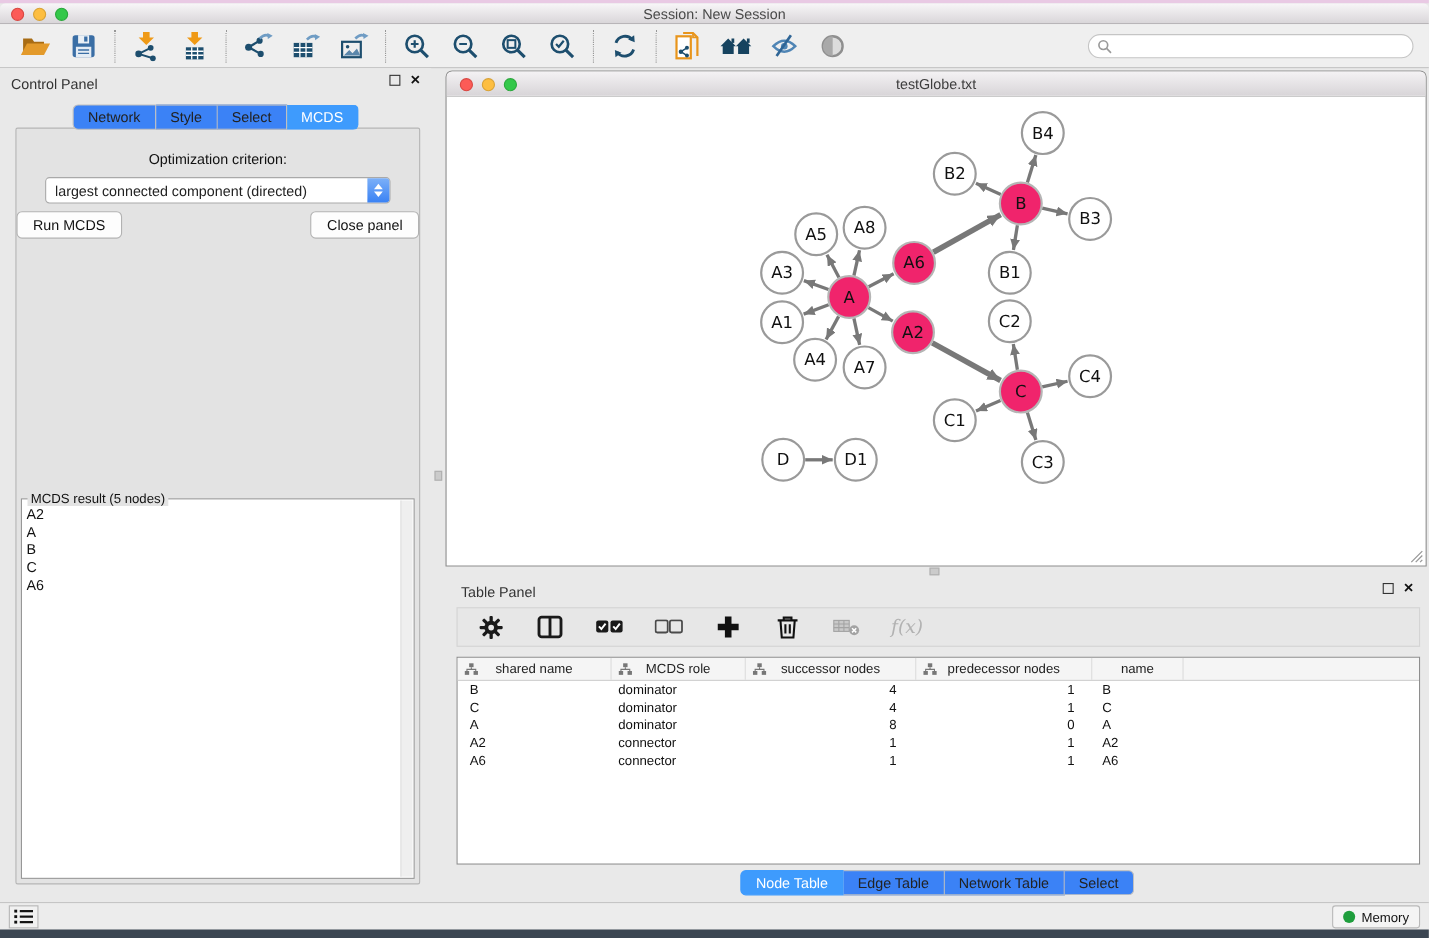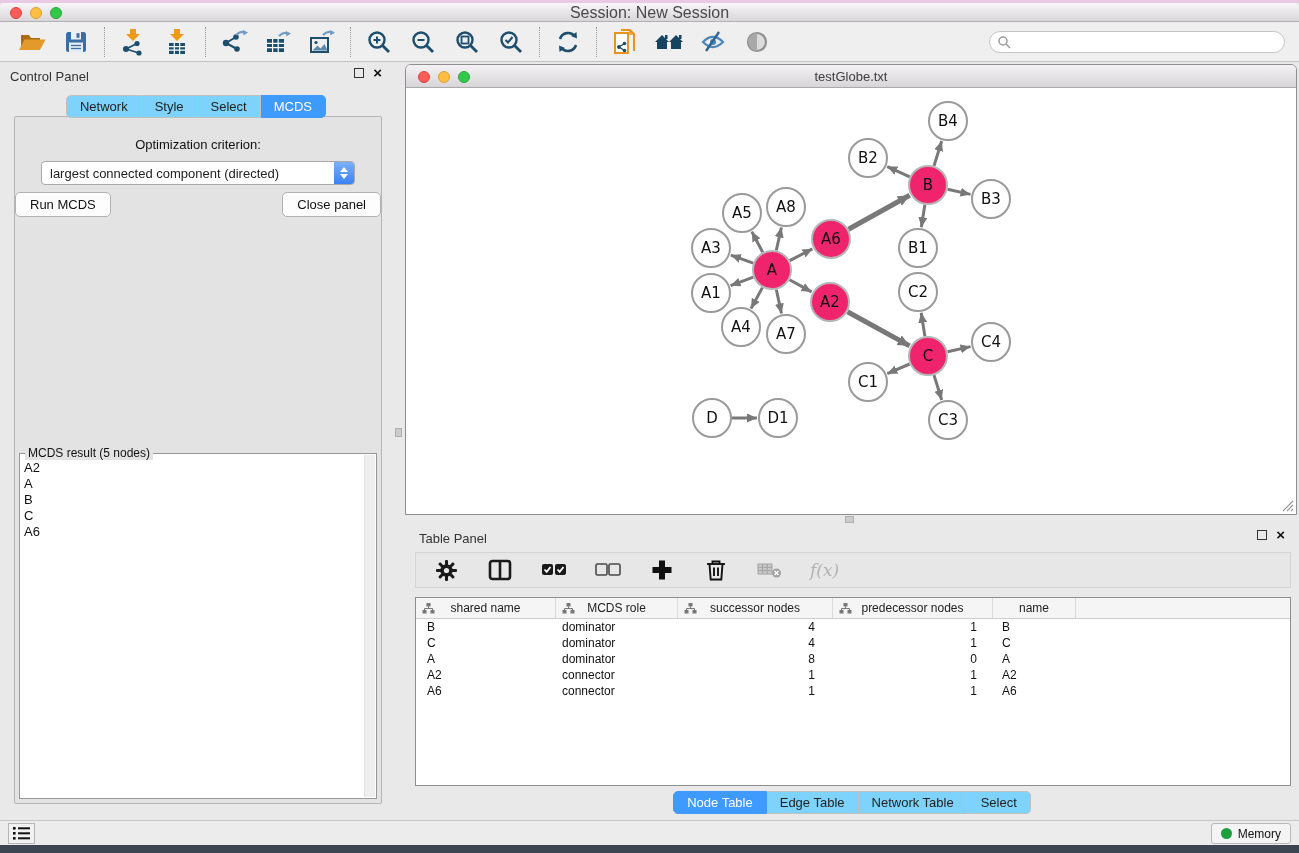"Session: New Session" .titlebar .title { font-size: 16px -> 13px }
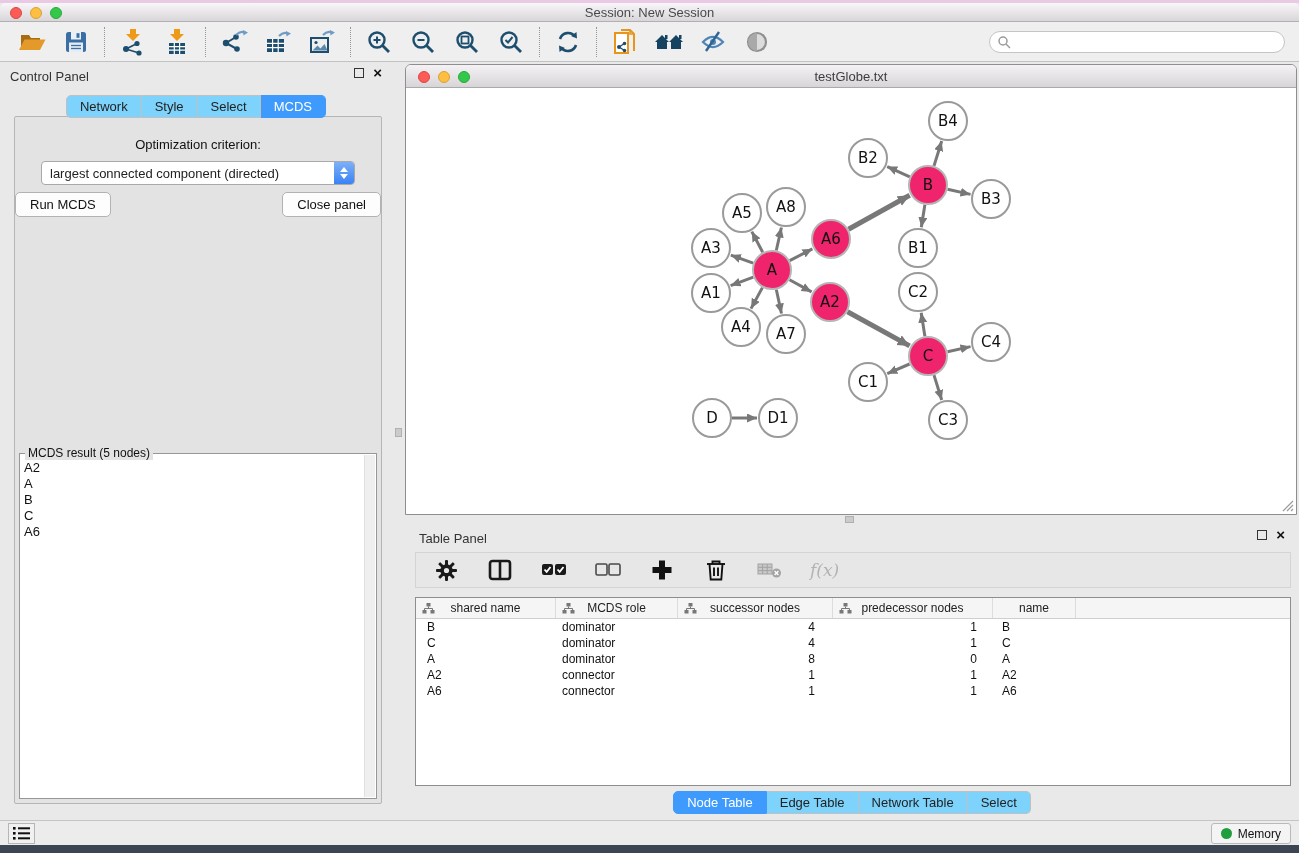"Network" .seg .tab { background: #7dd3fc -> #3b82f6 }
